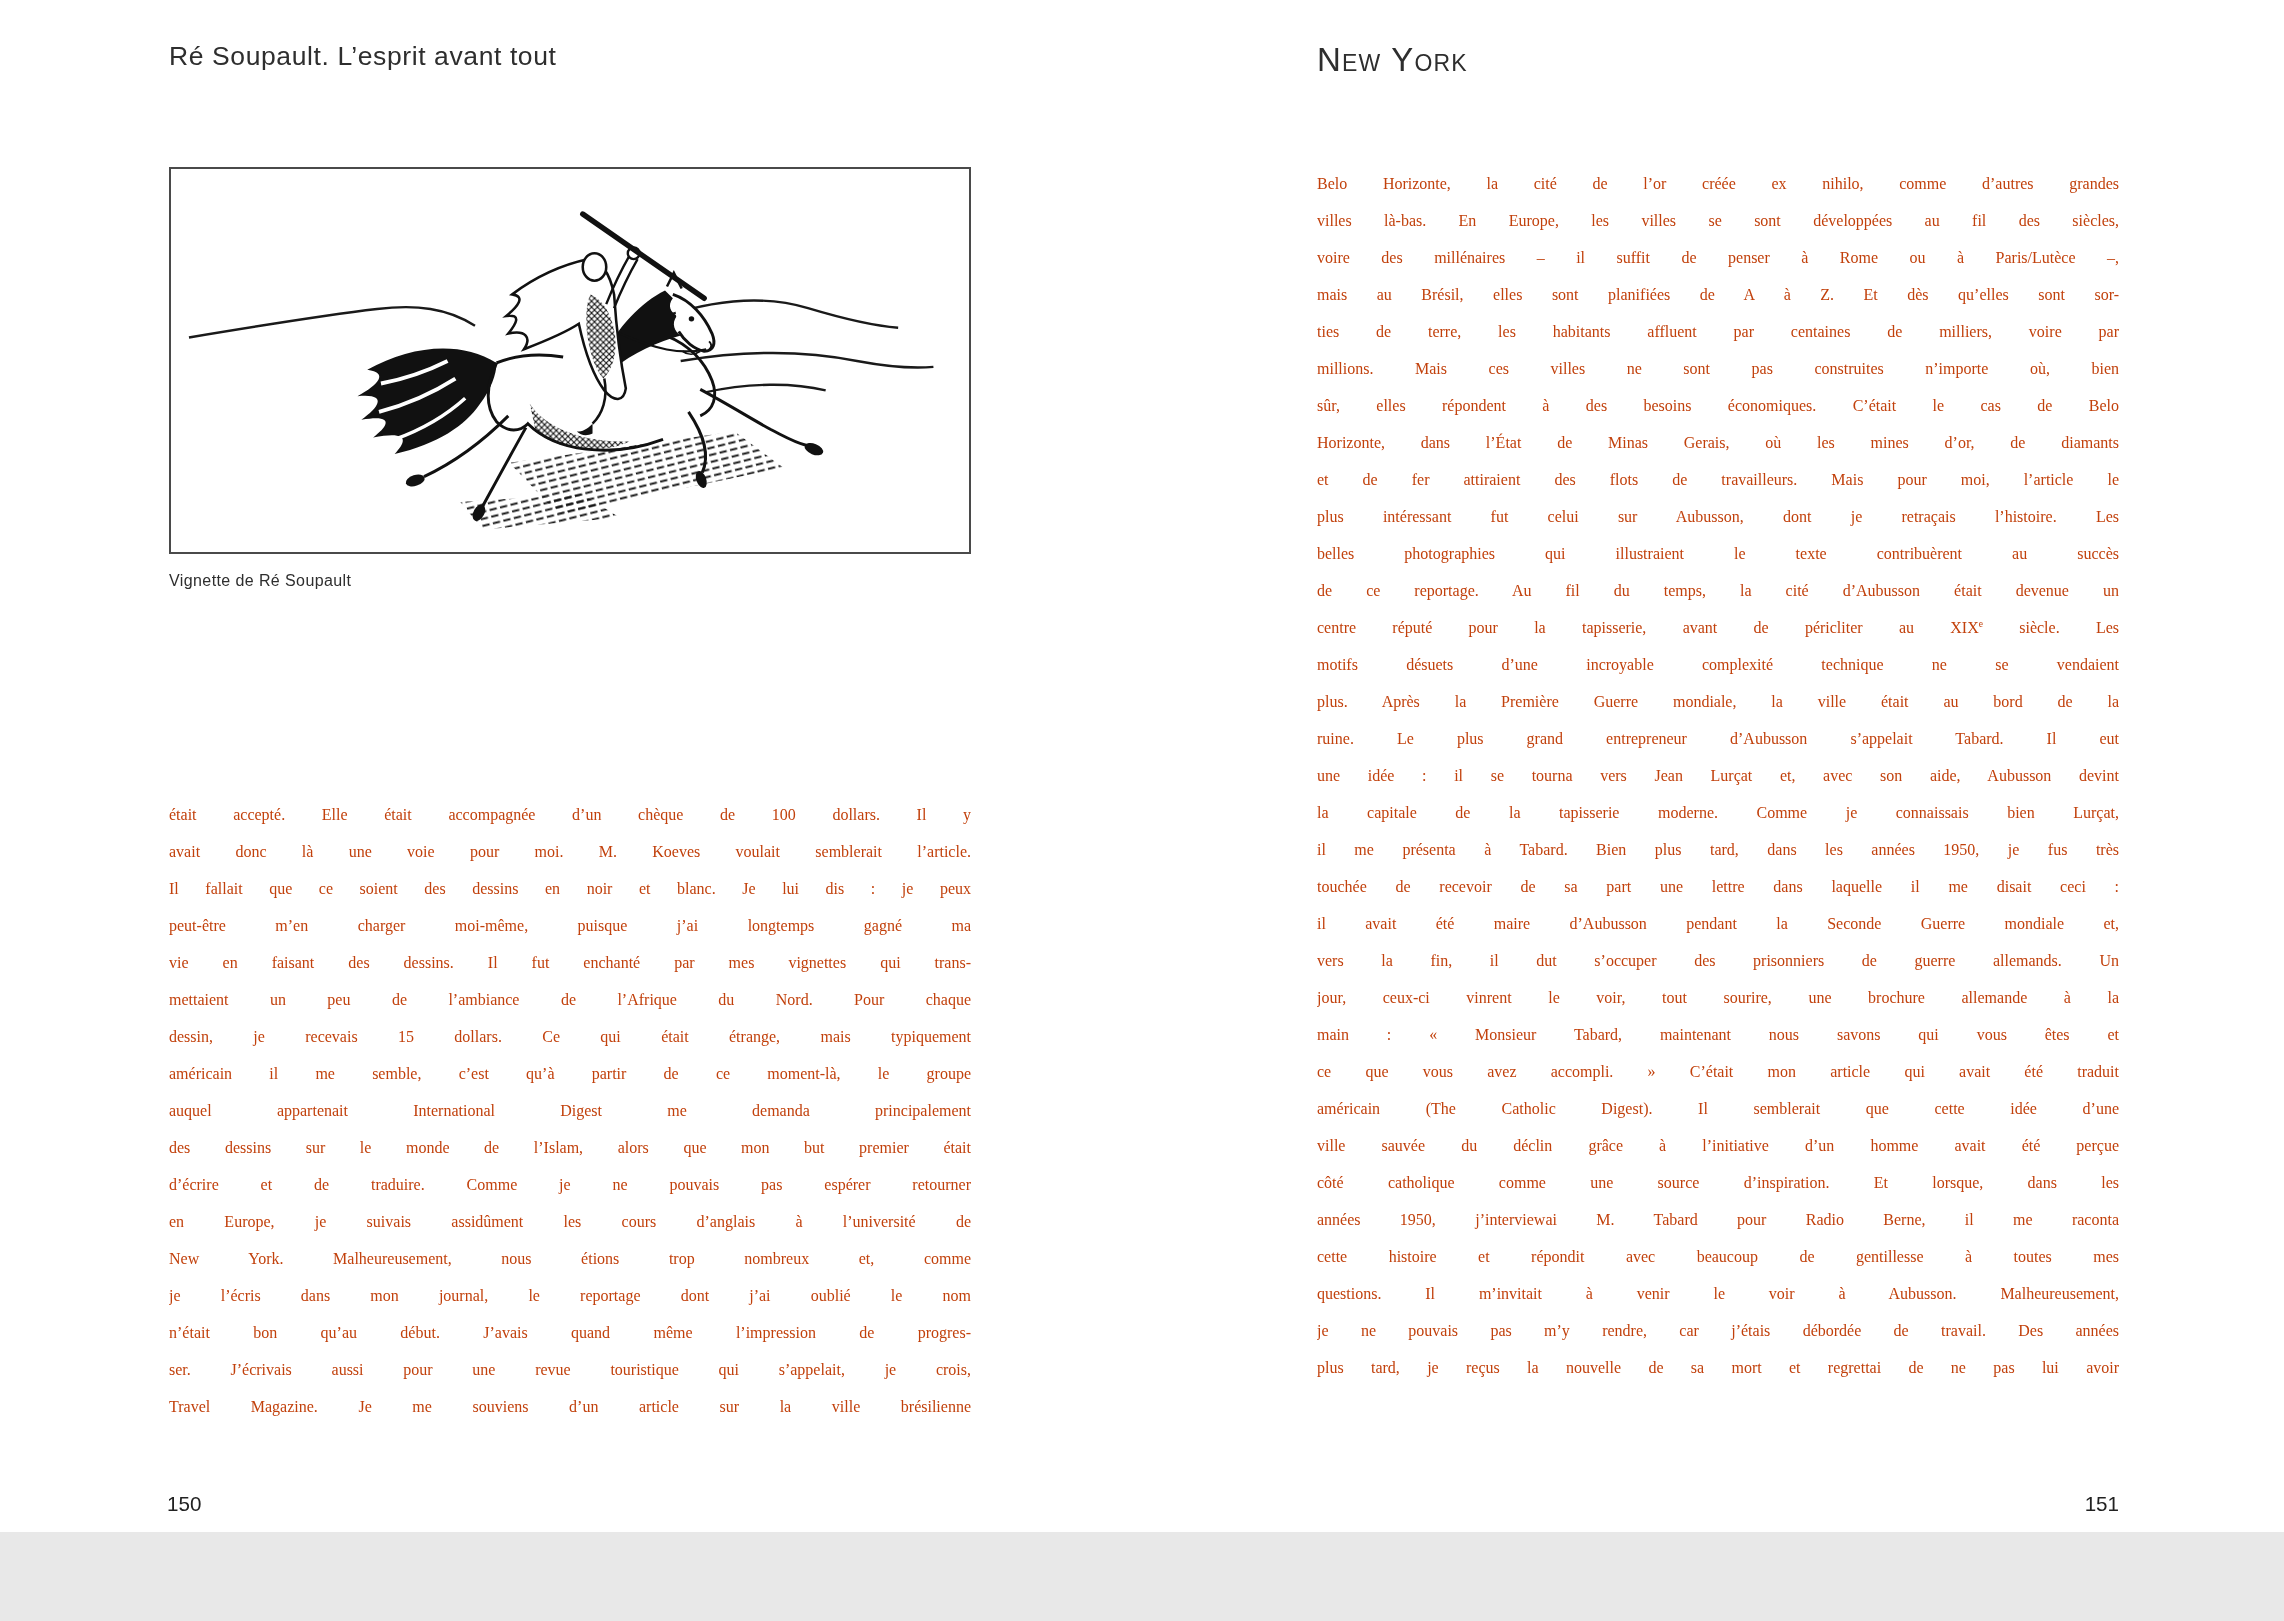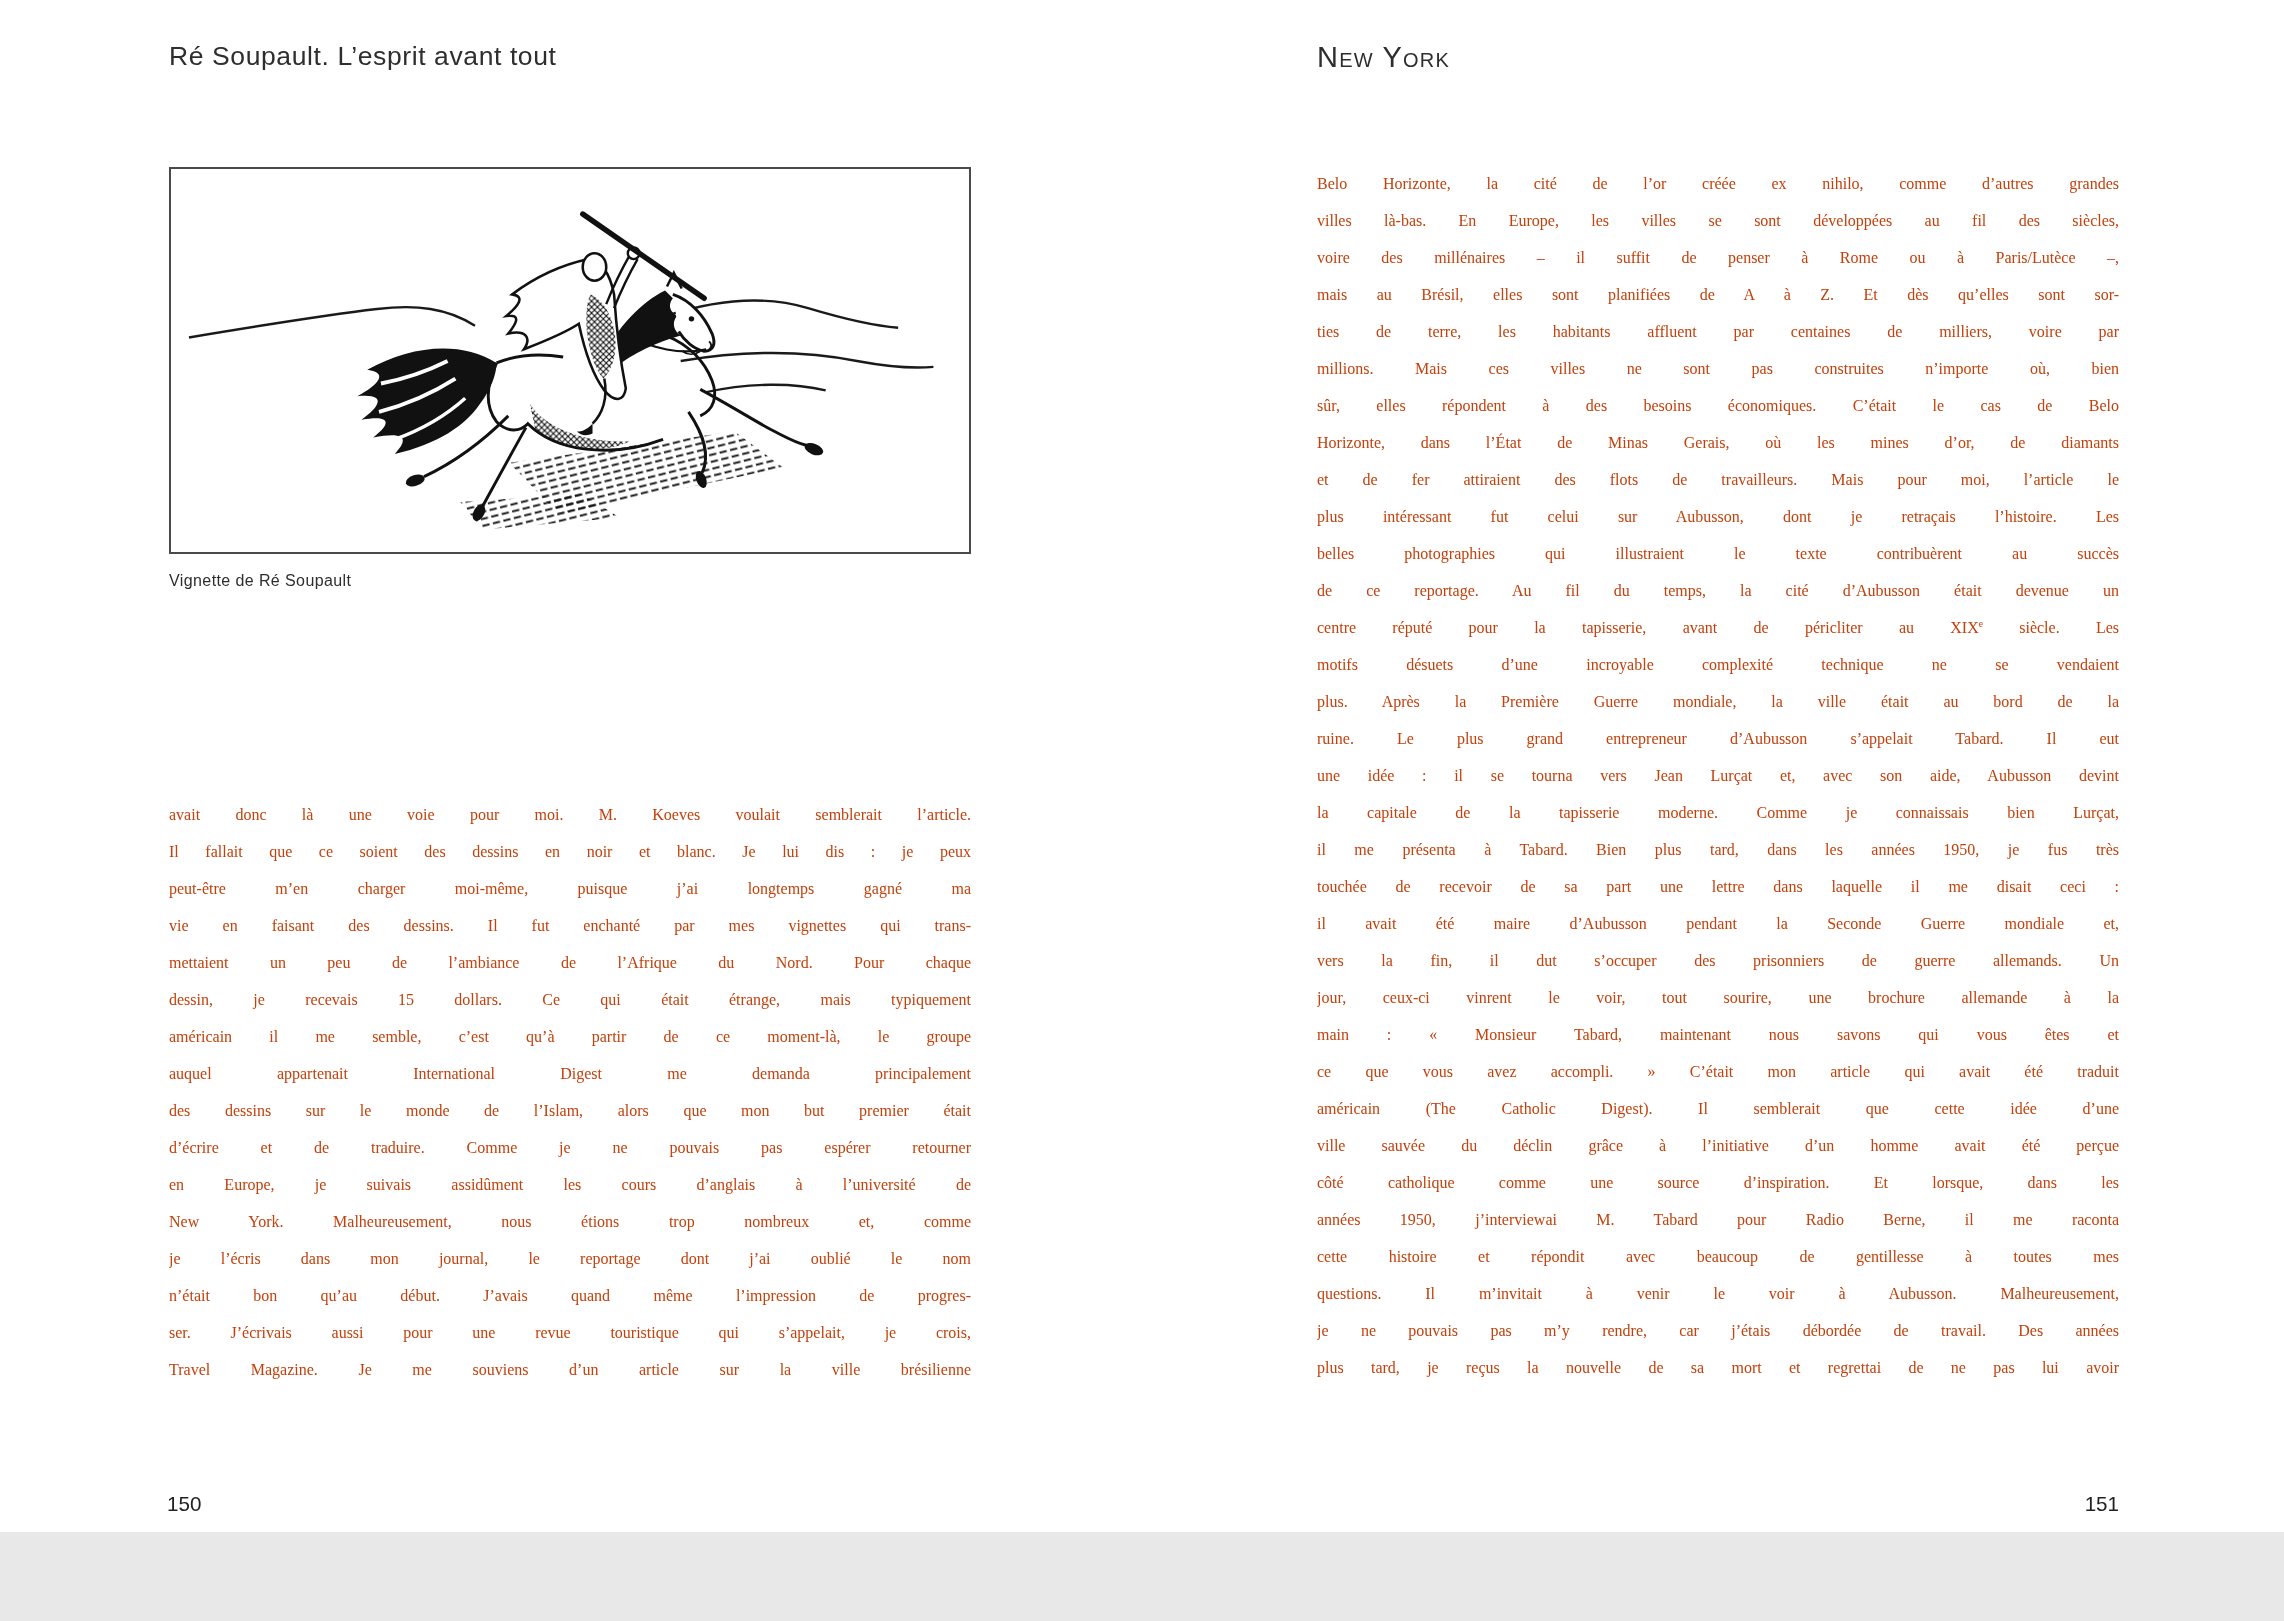"New York" .running-head.right-head { font-size: 29px -> 33px }
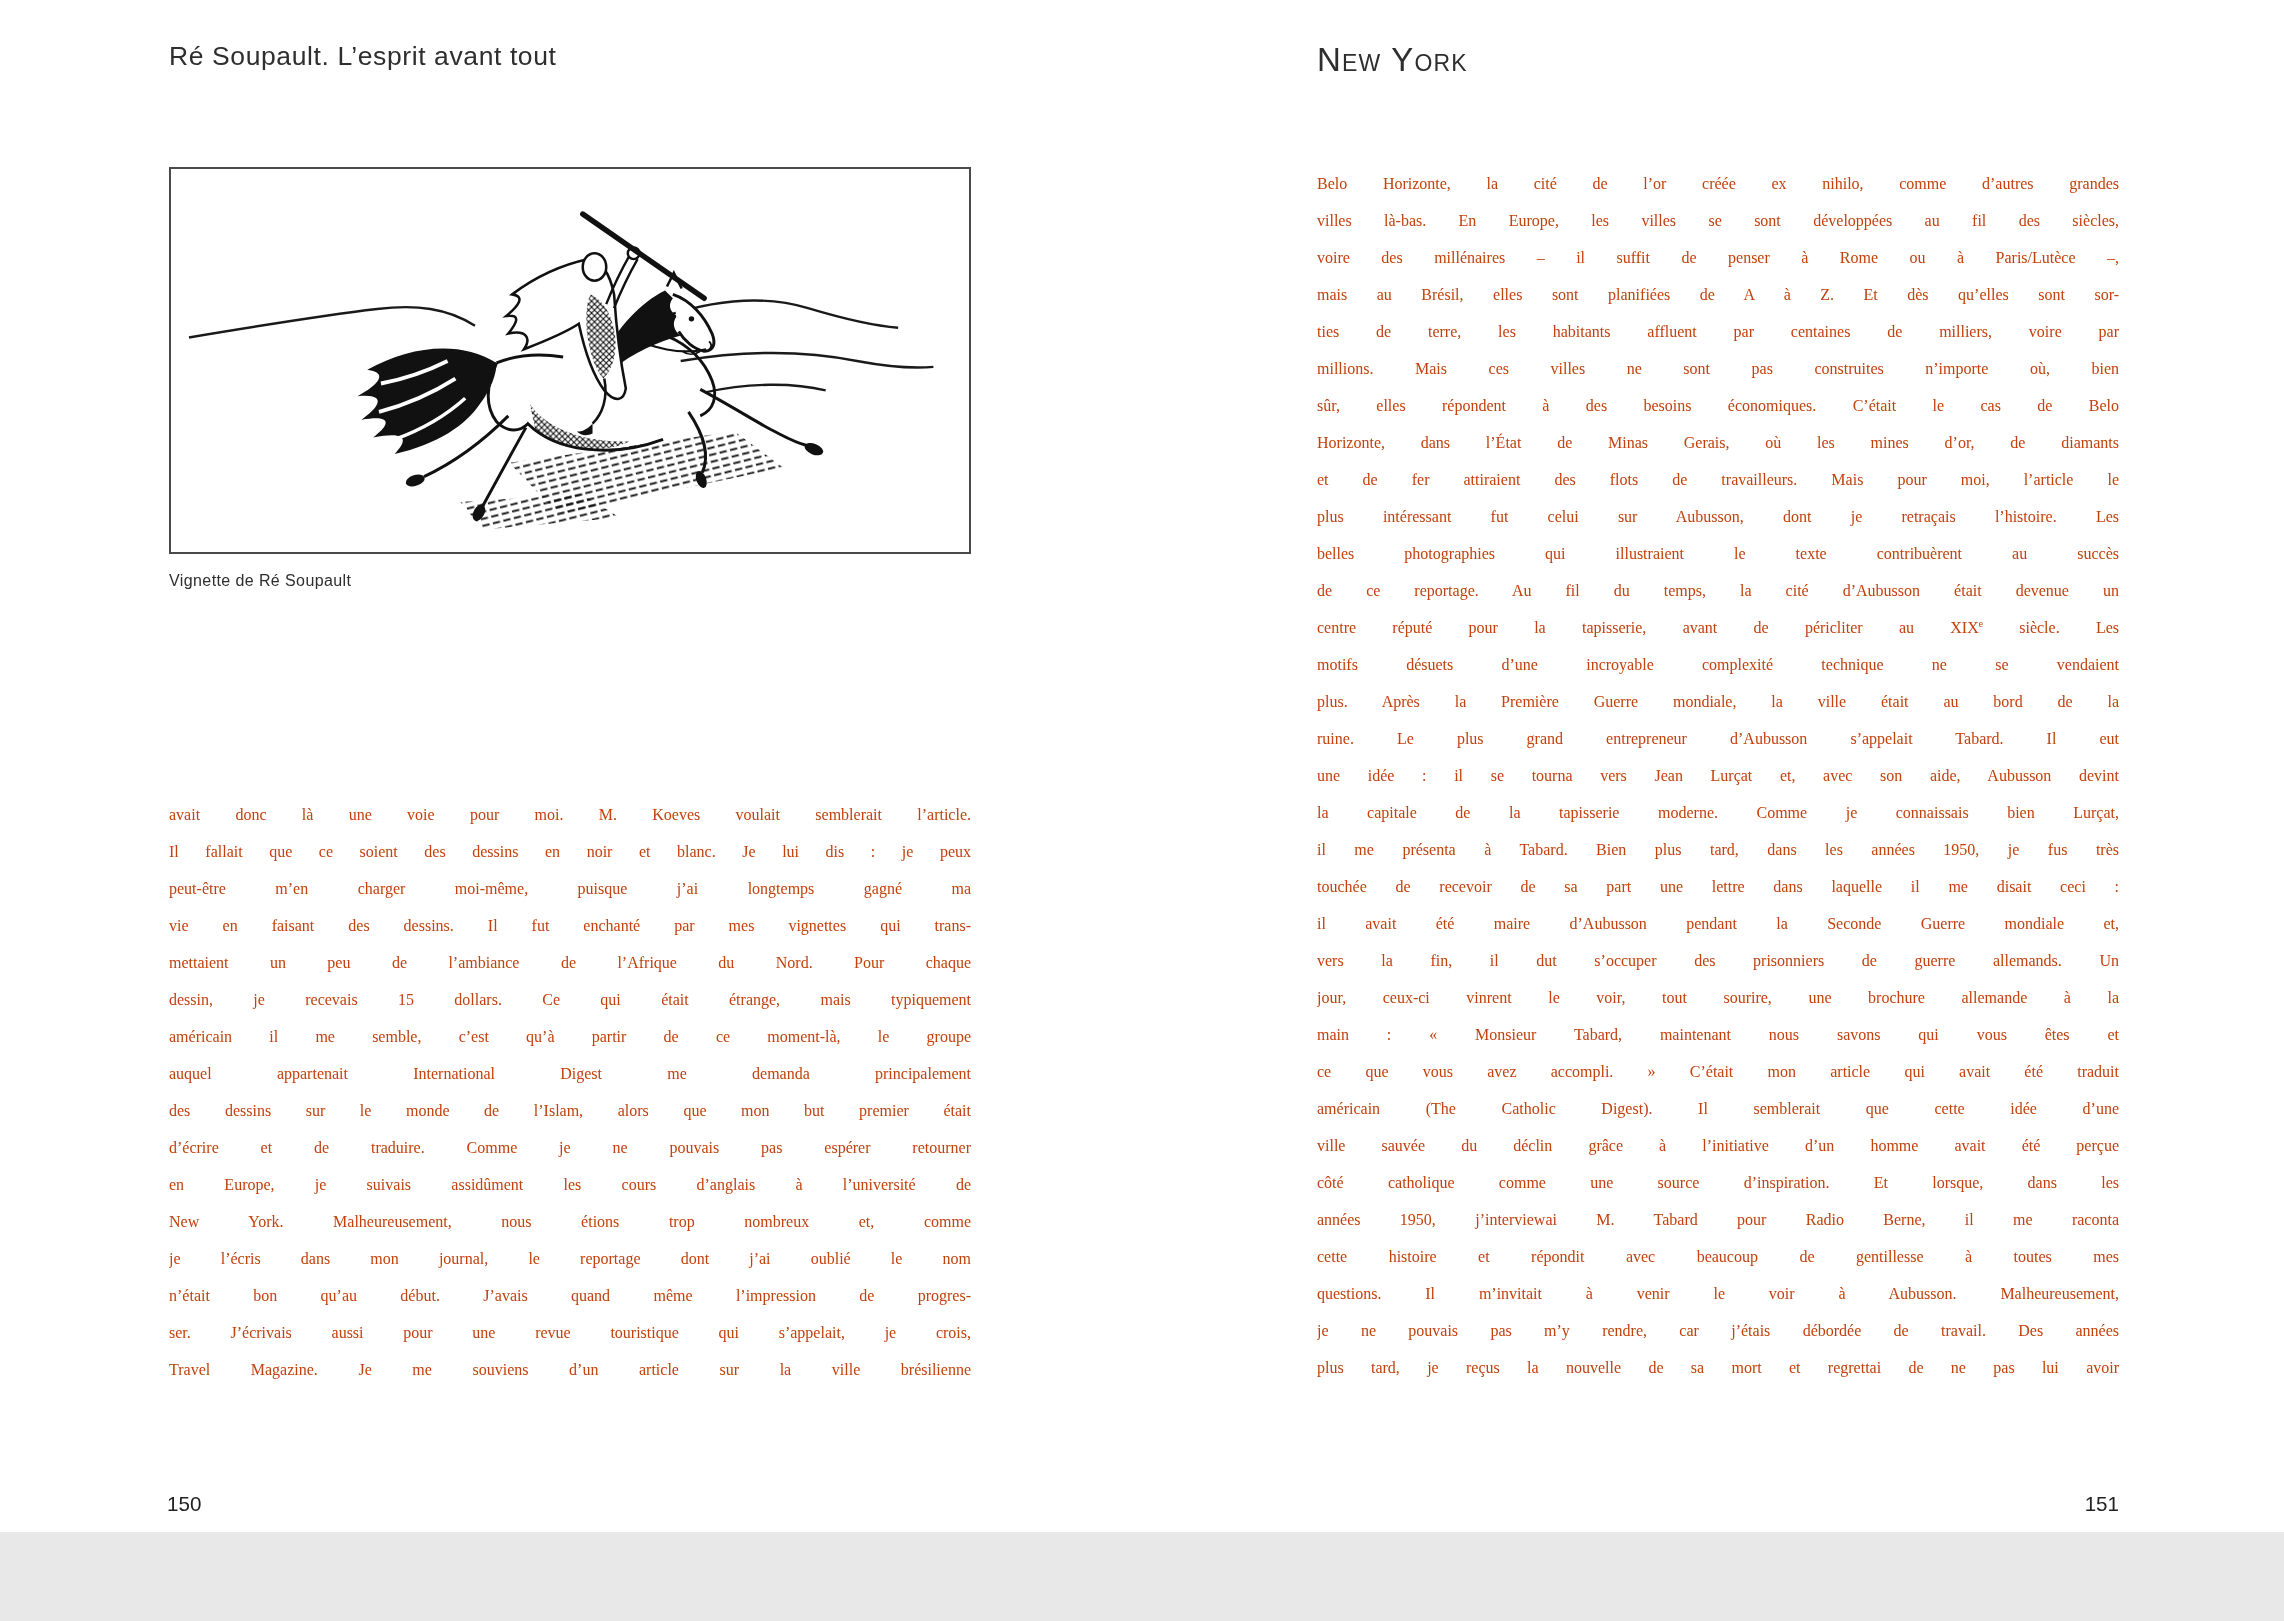"était accepté. Elle était accompagnée" div.tline { html: none -> <div><span>était accepté. Elle était accompagnée d’un chèque de 100 dollars. Il y</span></div> }
